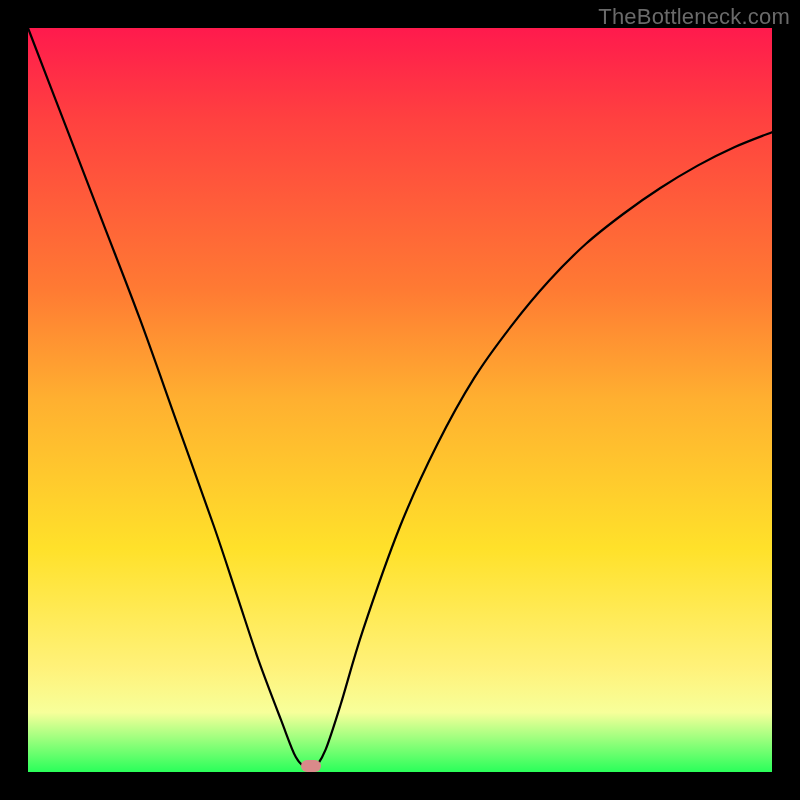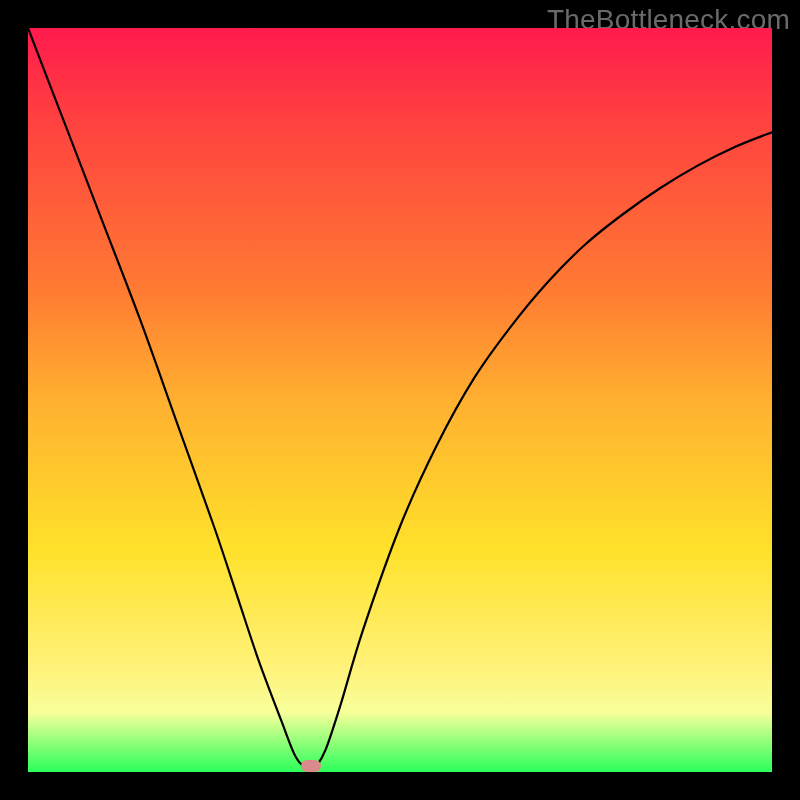"TheBottleneck.com" .watermark { font-size: 28px -> 22px }
